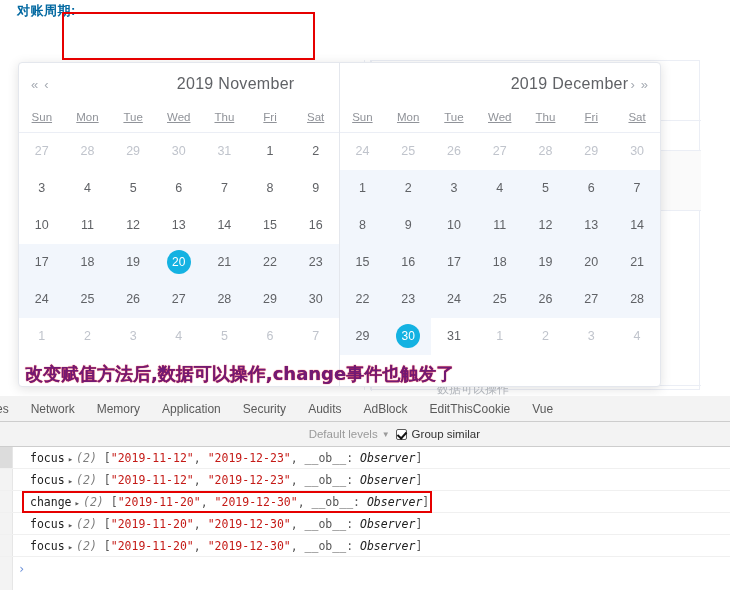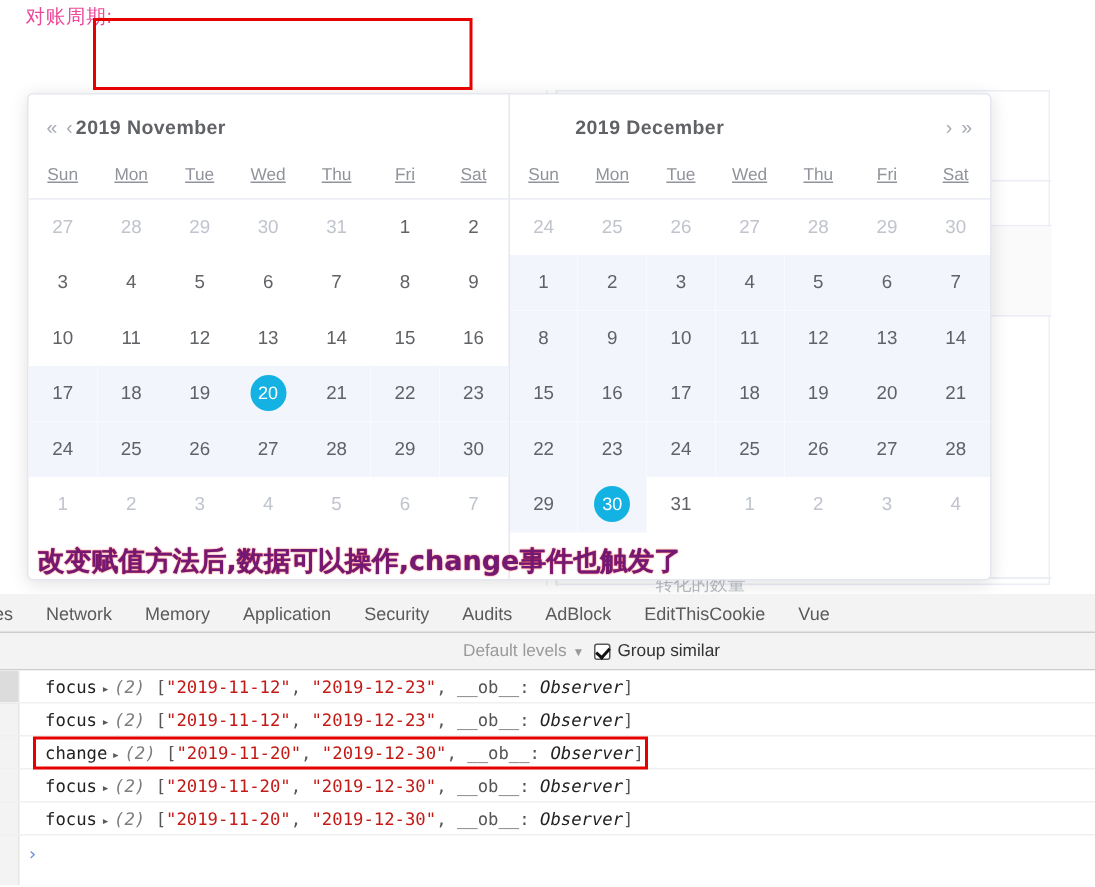"对账周期:" .field-label { color: #ec4899 -> #0369a1; font-weight: normal -> bold }
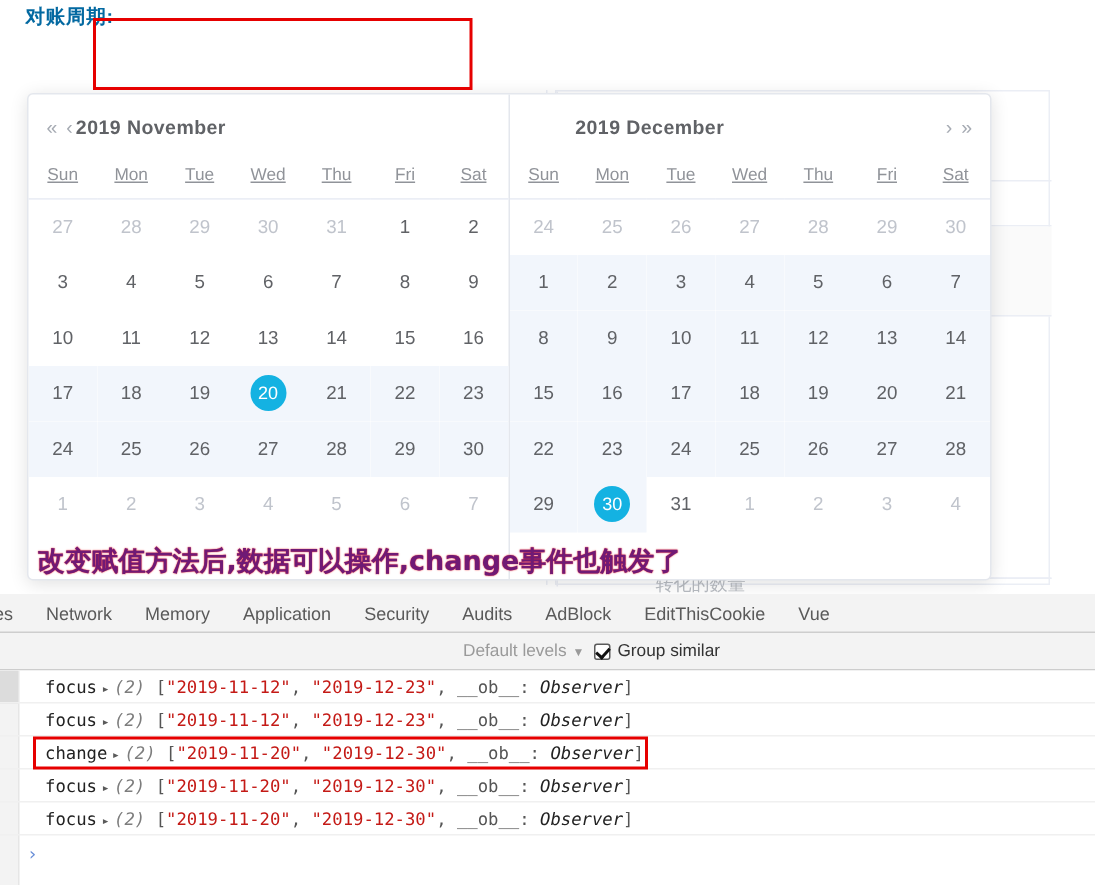"2019 November" .pane-title { font-size: 13px -> 16px; font-weight: bold -> normal; text-align: left -> right }
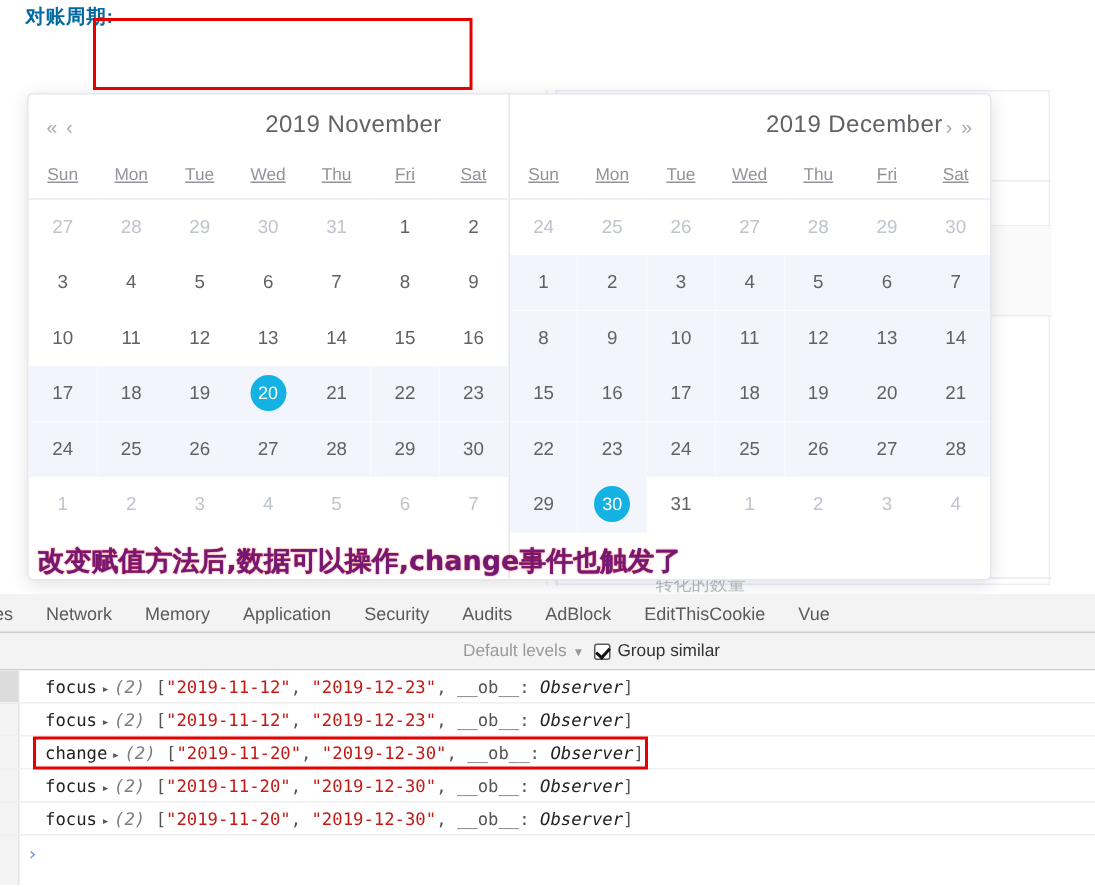"转化的数量" span.bg-text { text: 转化的数量 -> 数据可以操作 }
